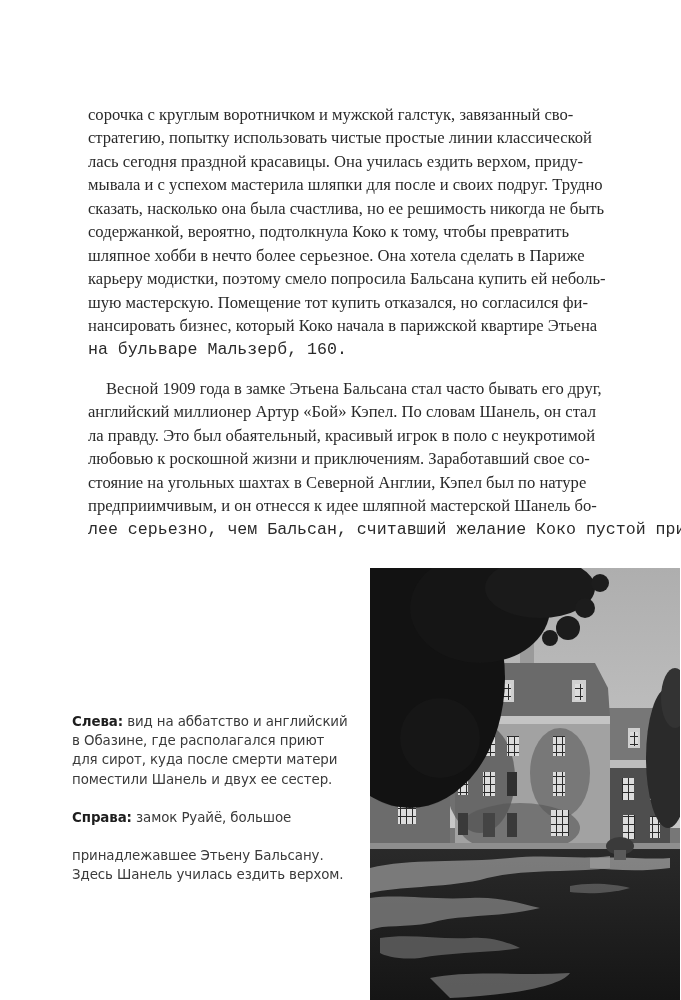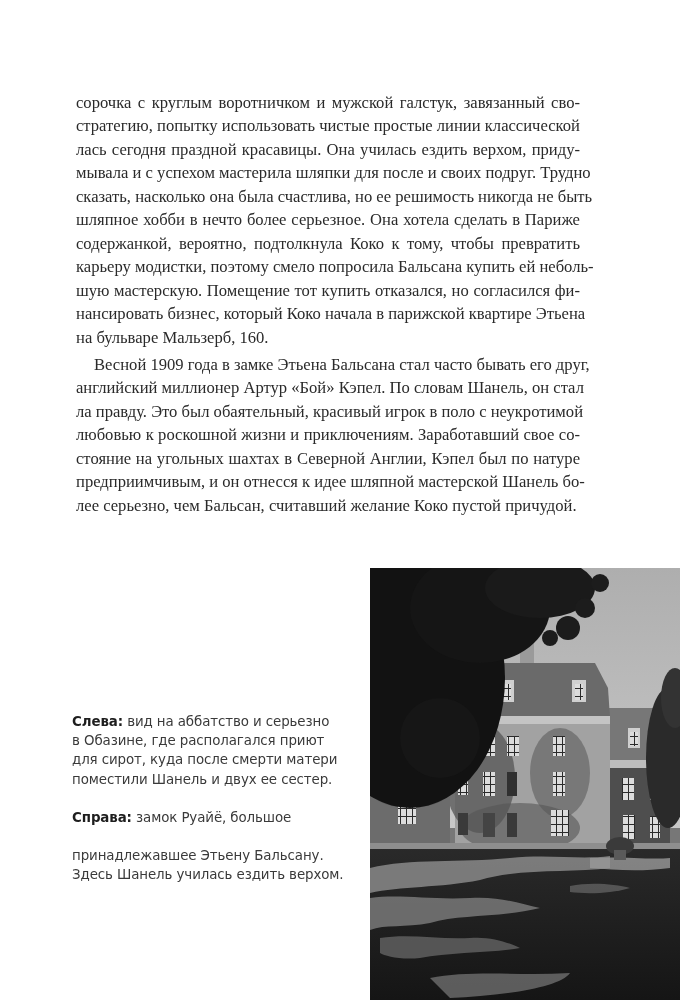"сорочка с круглым воротничком и" .body-text p { margin: 4px -> 16px }
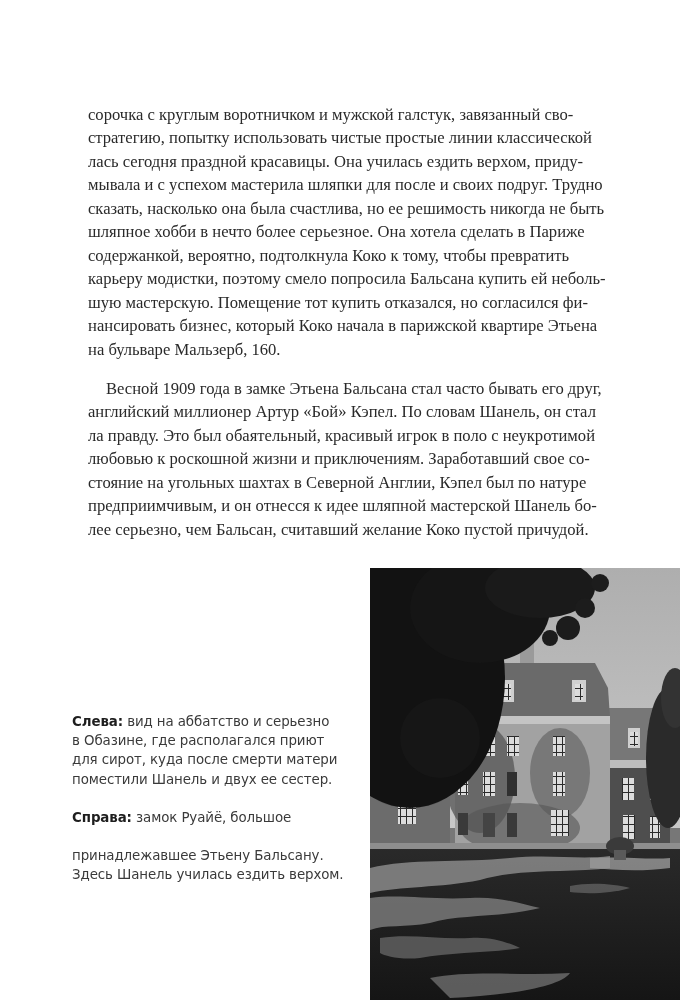"шляпное хобби в нечто более" span.line { order: before "содержанкой, вероятно, подтолкнула Коко" -> after "содержанкой, вероятно, подтолкнула Коко" }
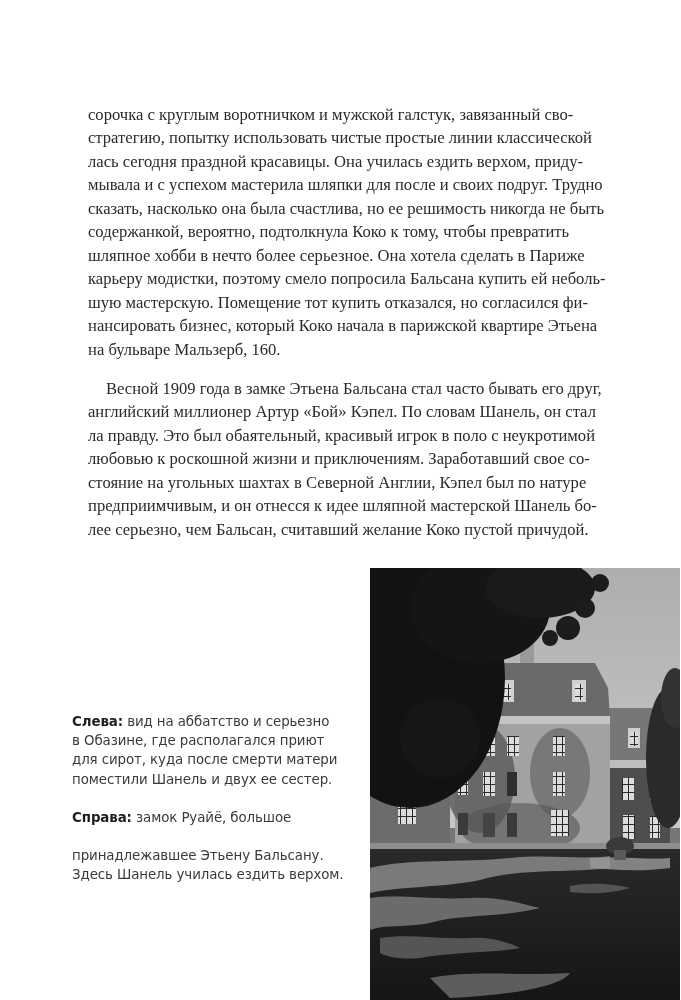"на бульваре Мальзерб, 160." .body-text .line.last { font-family: none -> Liberation Mono, monospace }
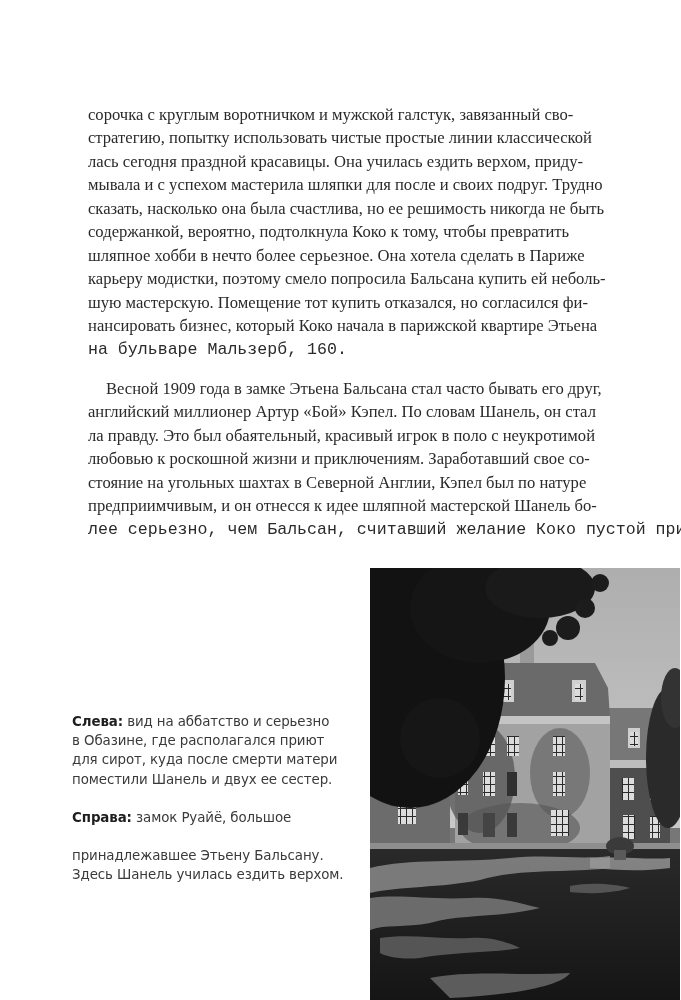"вид на аббатство и серьезно" span { text: серьезно -> английский }
